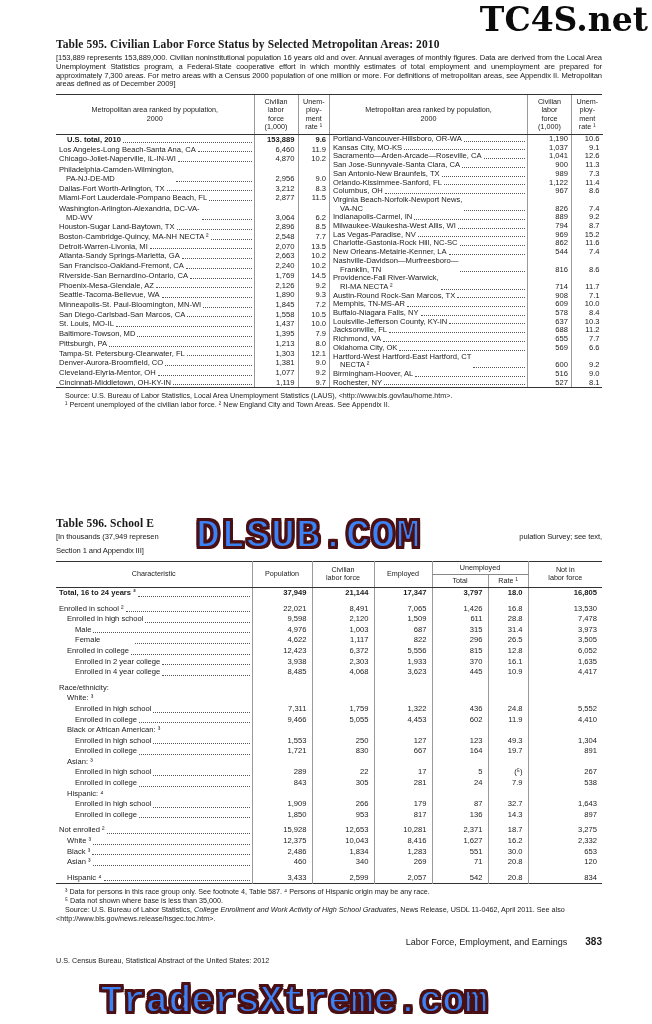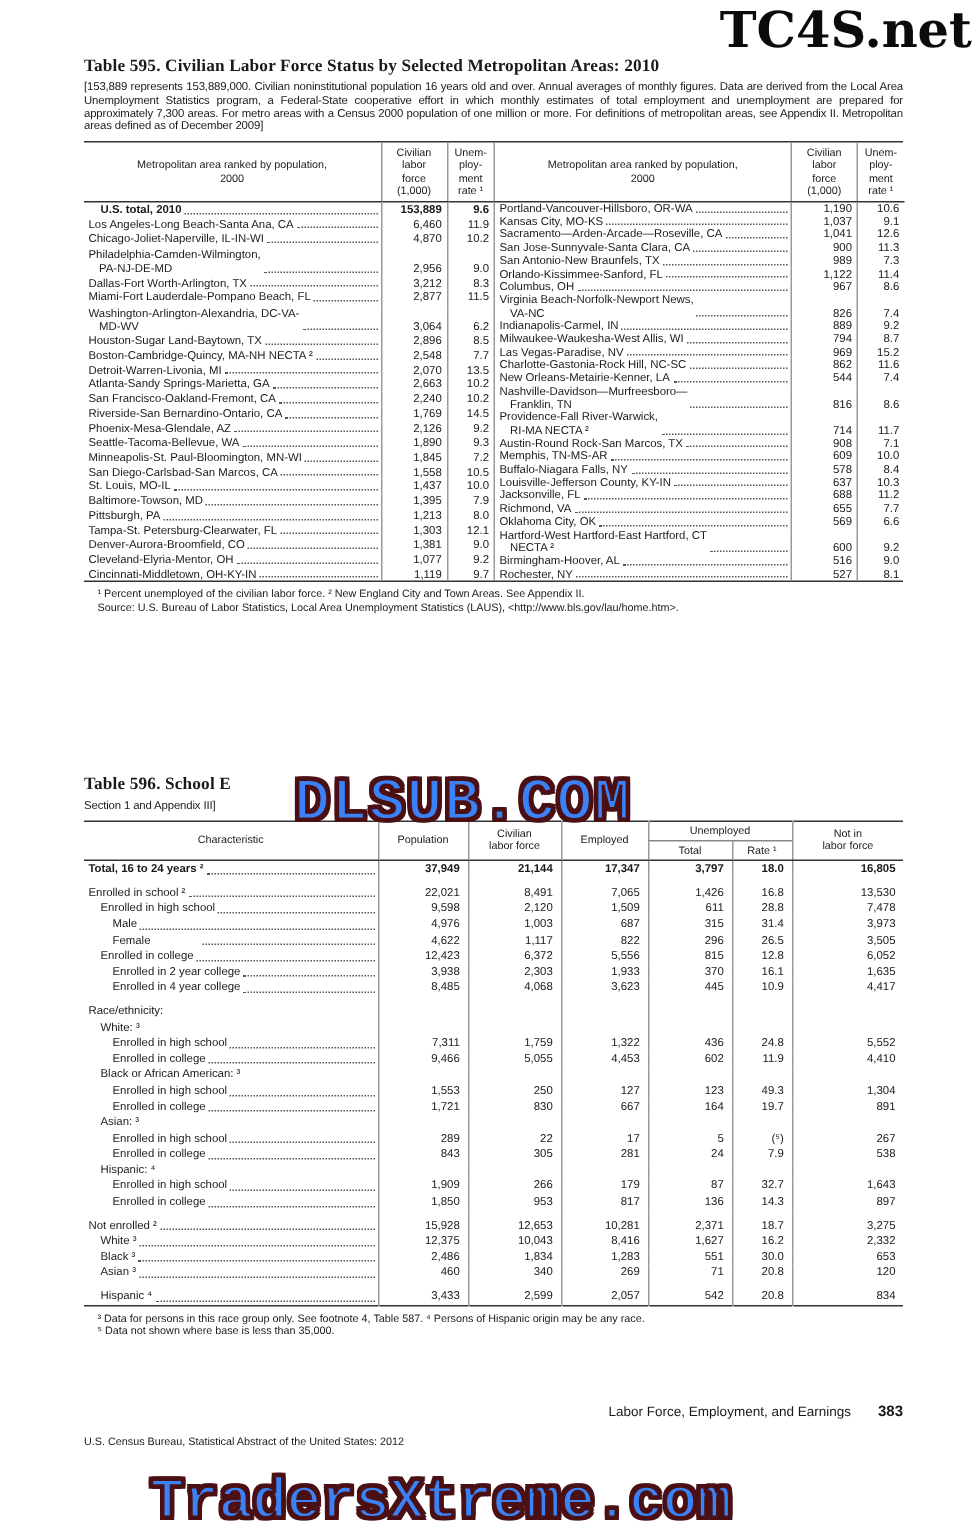"¹ Percent unemployed of the" div { order: before "Source: U.S. Bureau of Labor Statistics, Local" -> after "Source: U.S. Bureau of Labor Statistics, Local" }
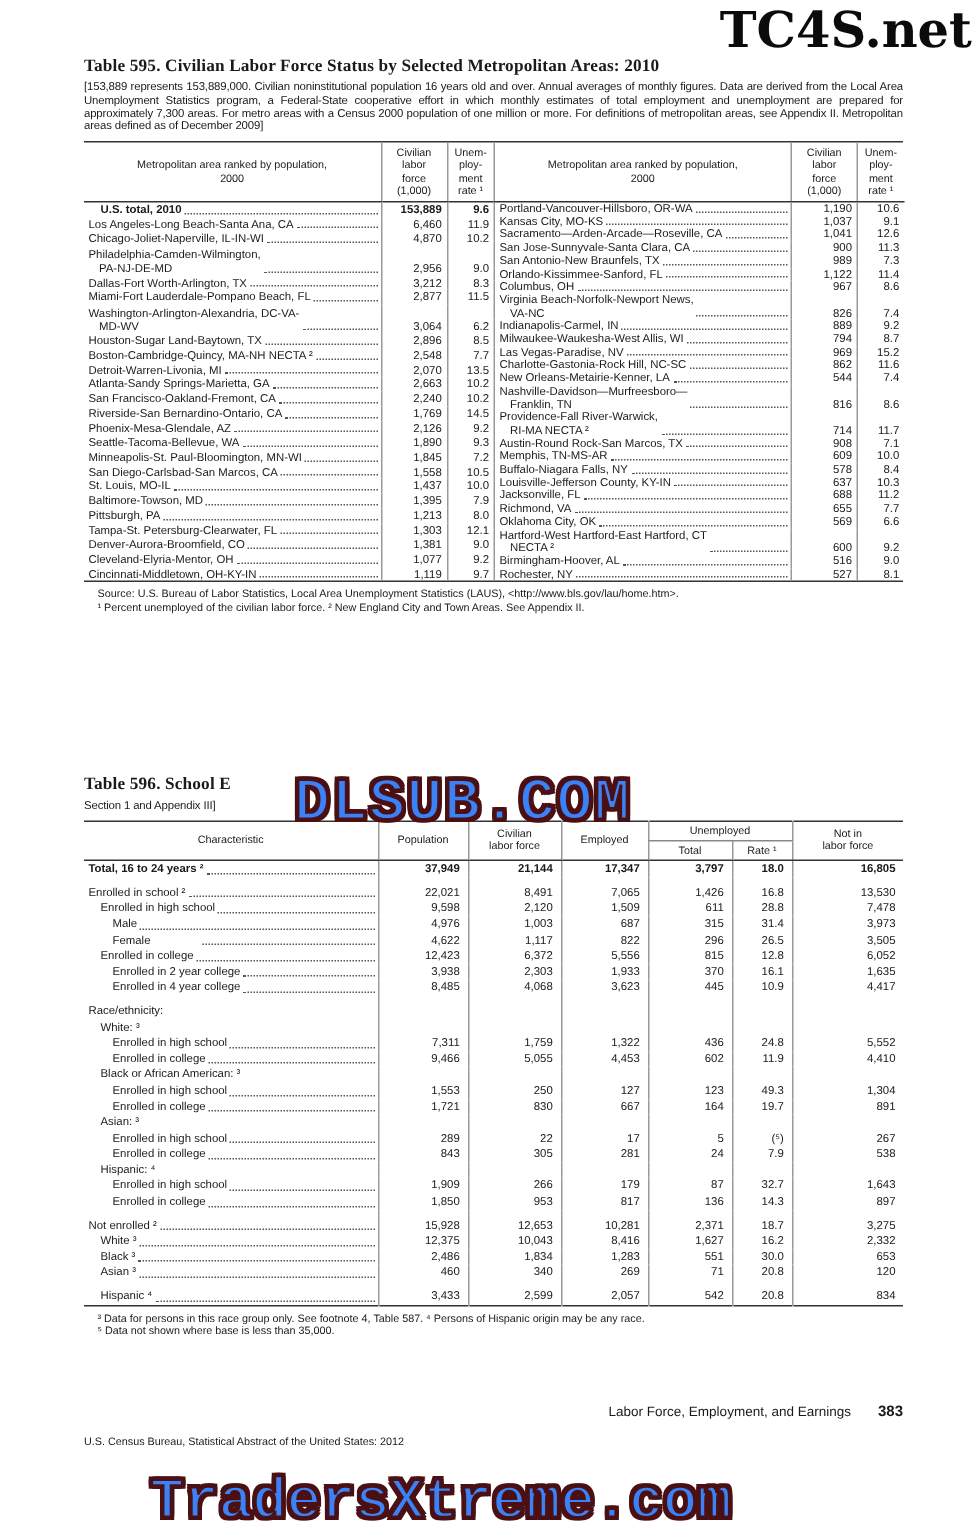"[In thousands (37,949 represen" p.note { html: none -> <p> <span>[In thousands (37,949 represen</span> <span></span> <span>pulation Survey; see text,</span> </p> }
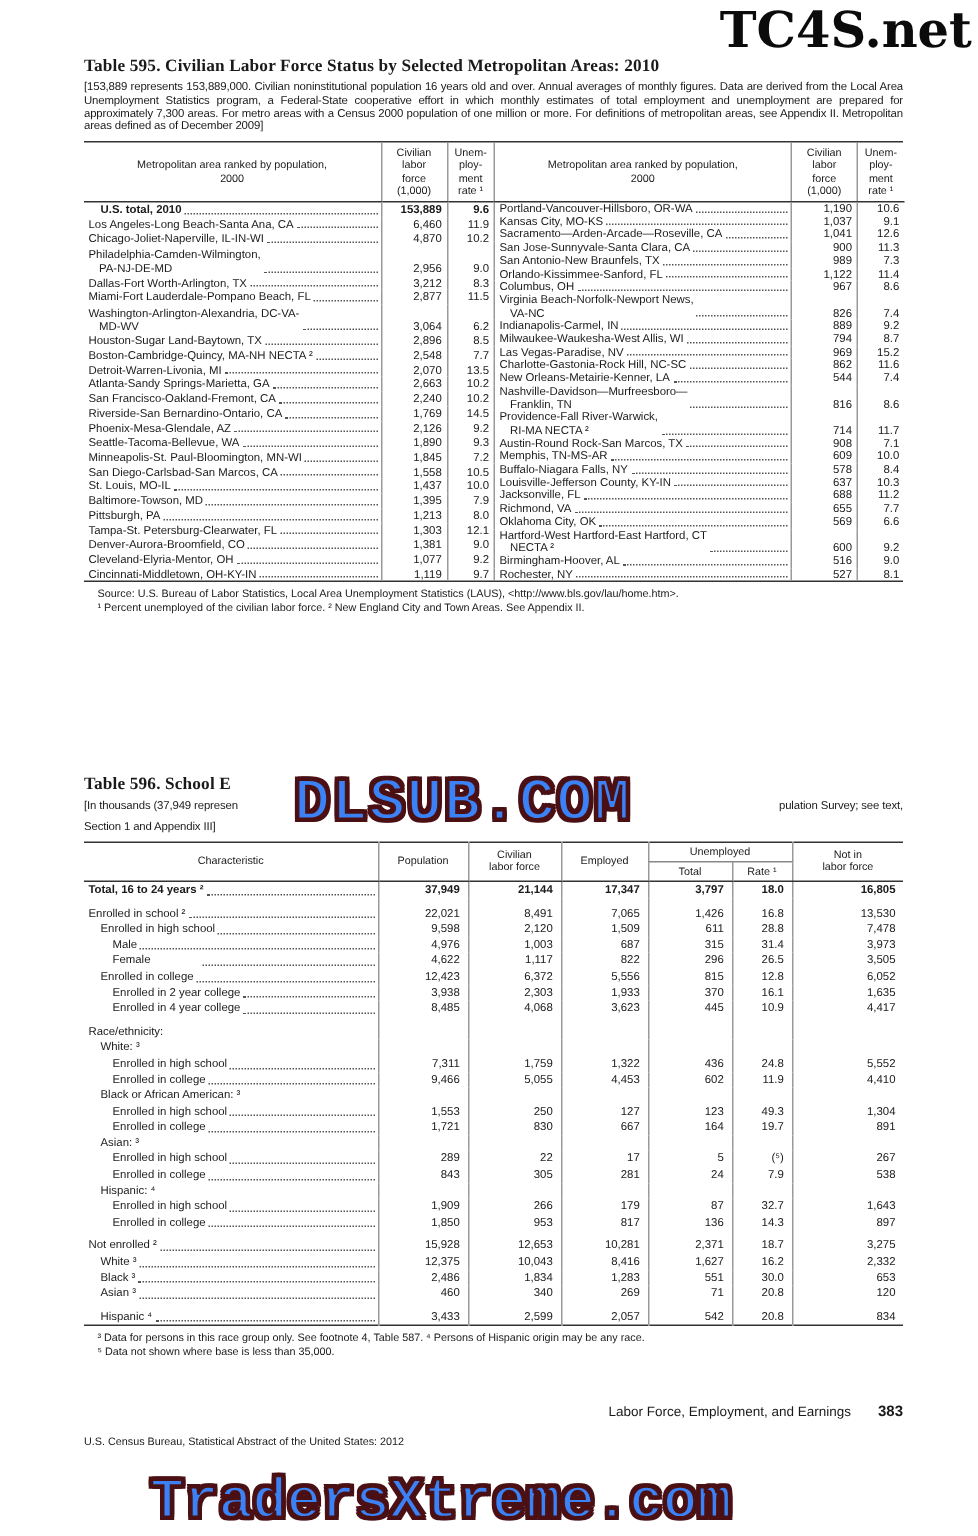"Source: U.S. Bureau of Labor Statistics, College" div { html: none -> <div><span>Source: U.S. Bureau of Labor Statistics, </span><span>College Enrollment and Work Activity of High School Graduates</span><span>, News Release, USDL 11-0462, April 2011. See also &lt;http://www.bls.gov/news.release/hsgec.toc.htm&gt;.</span></div> }
